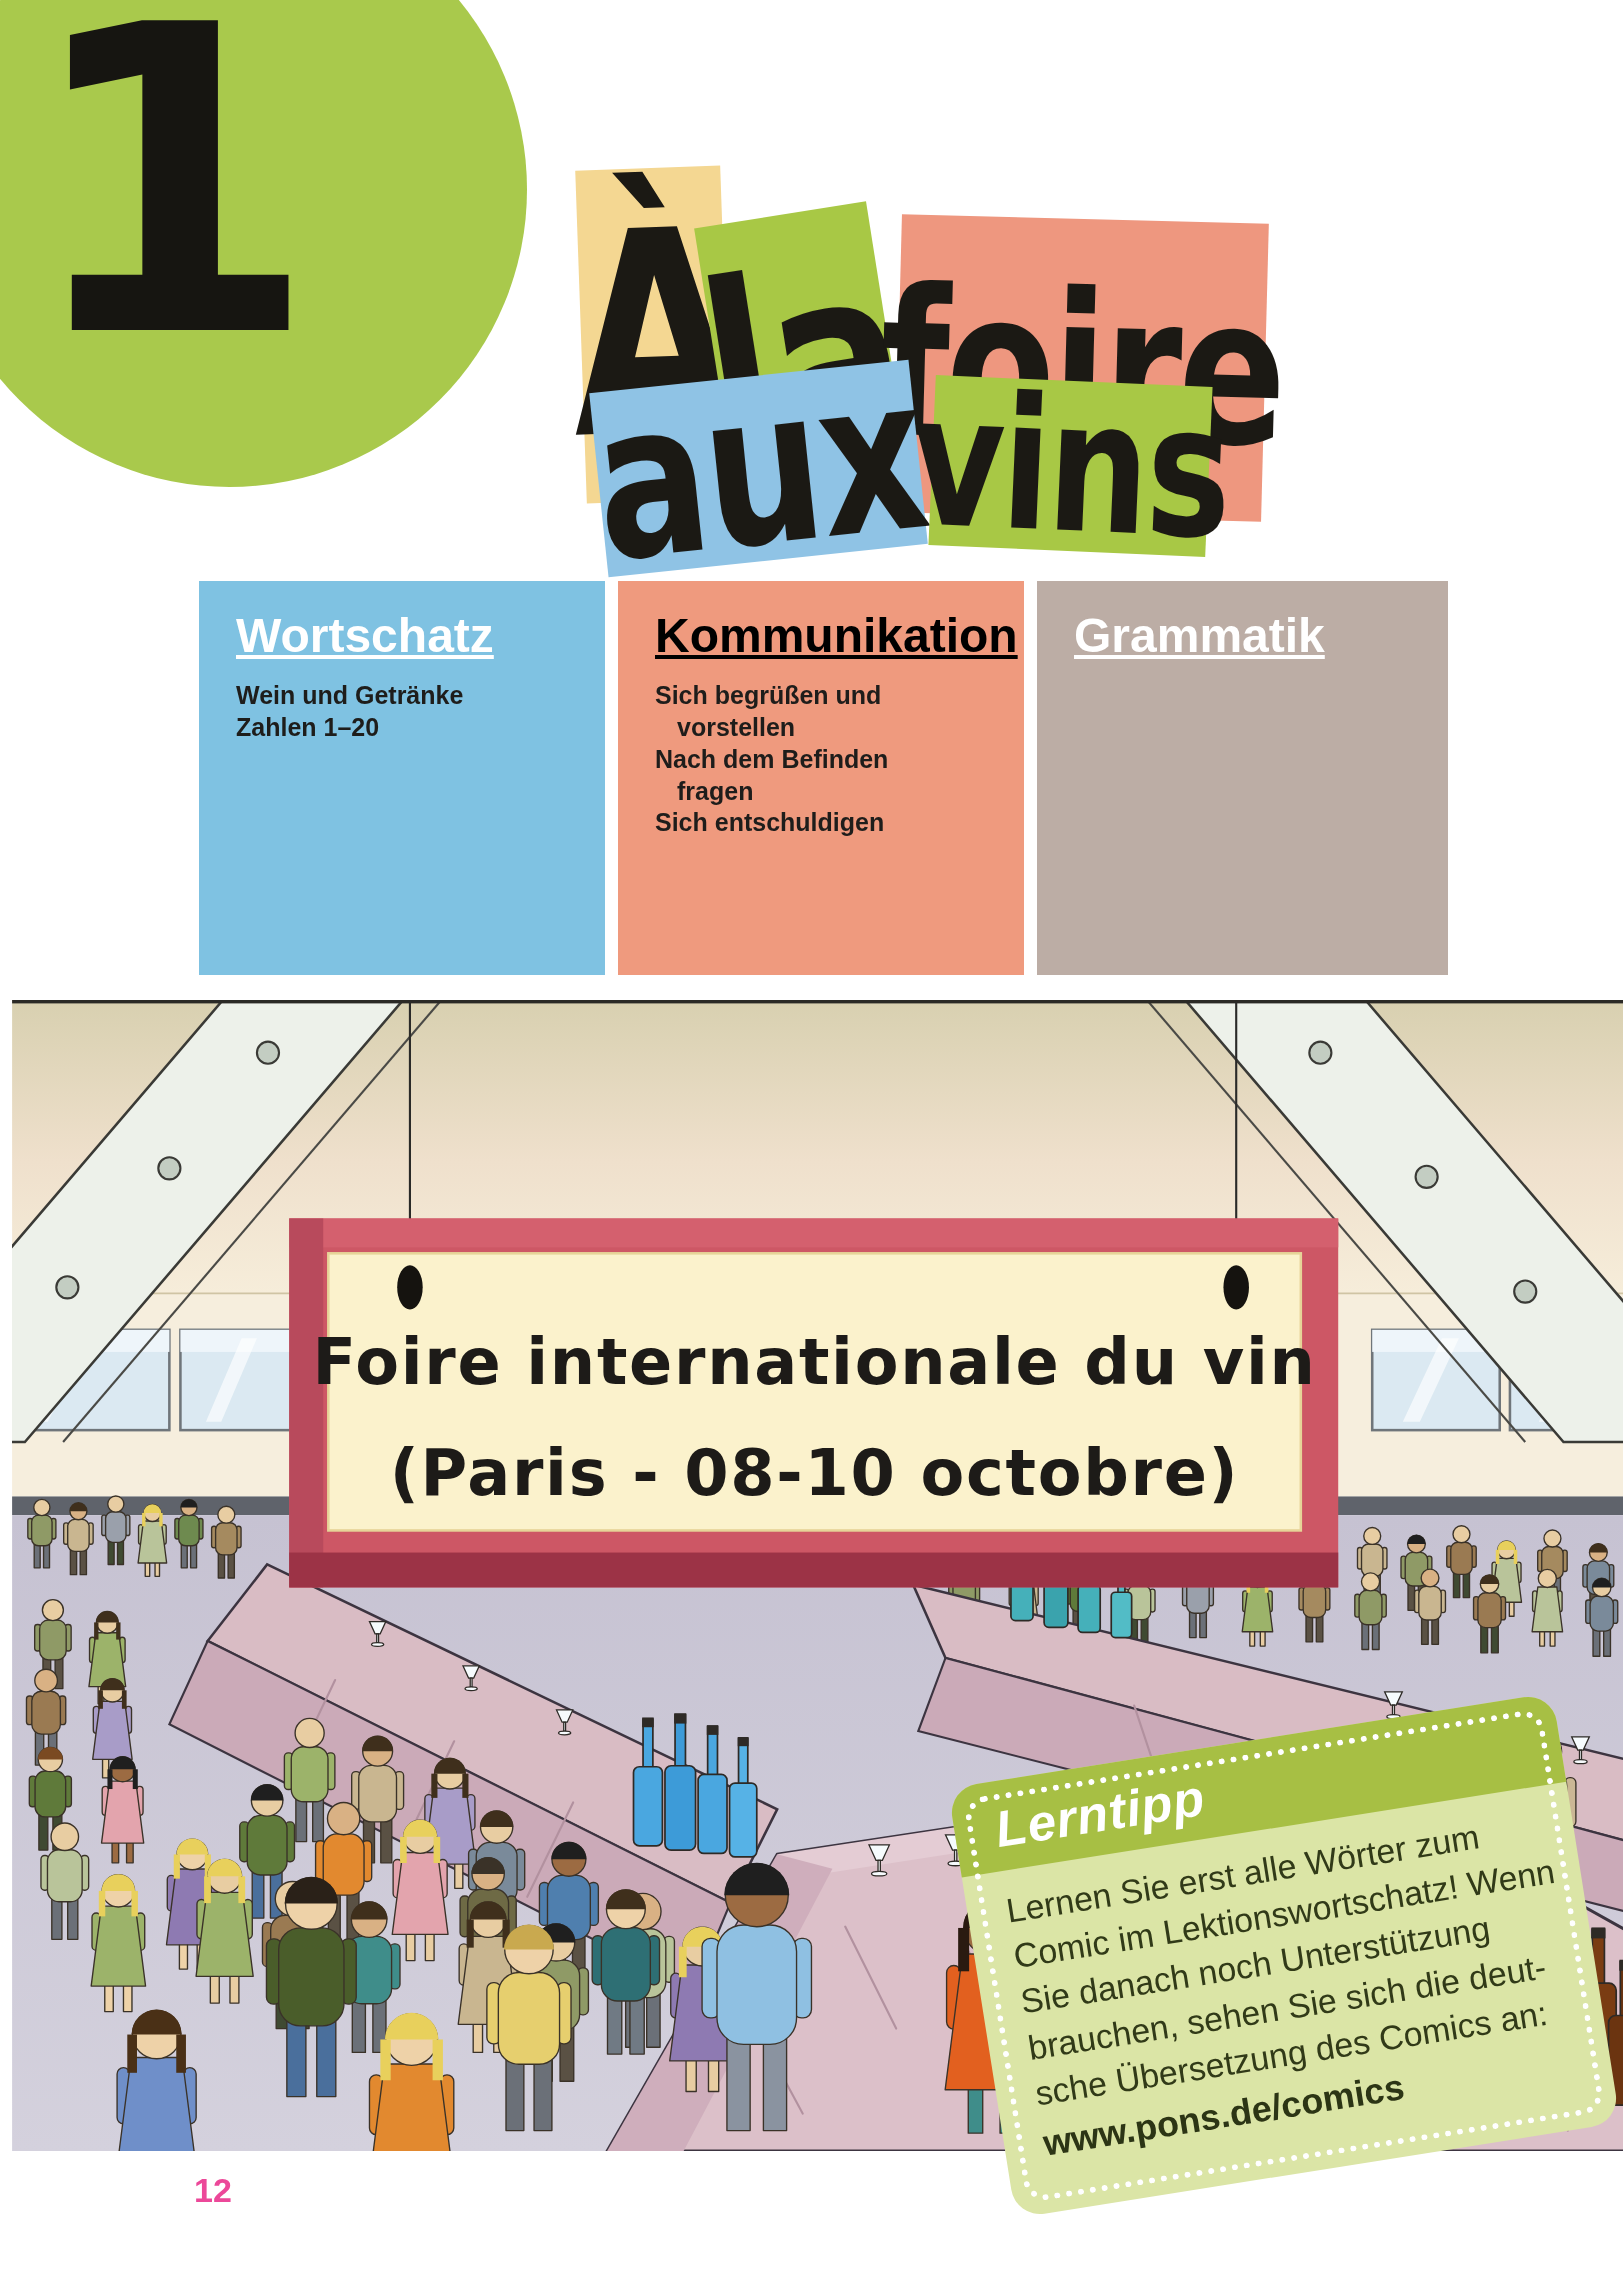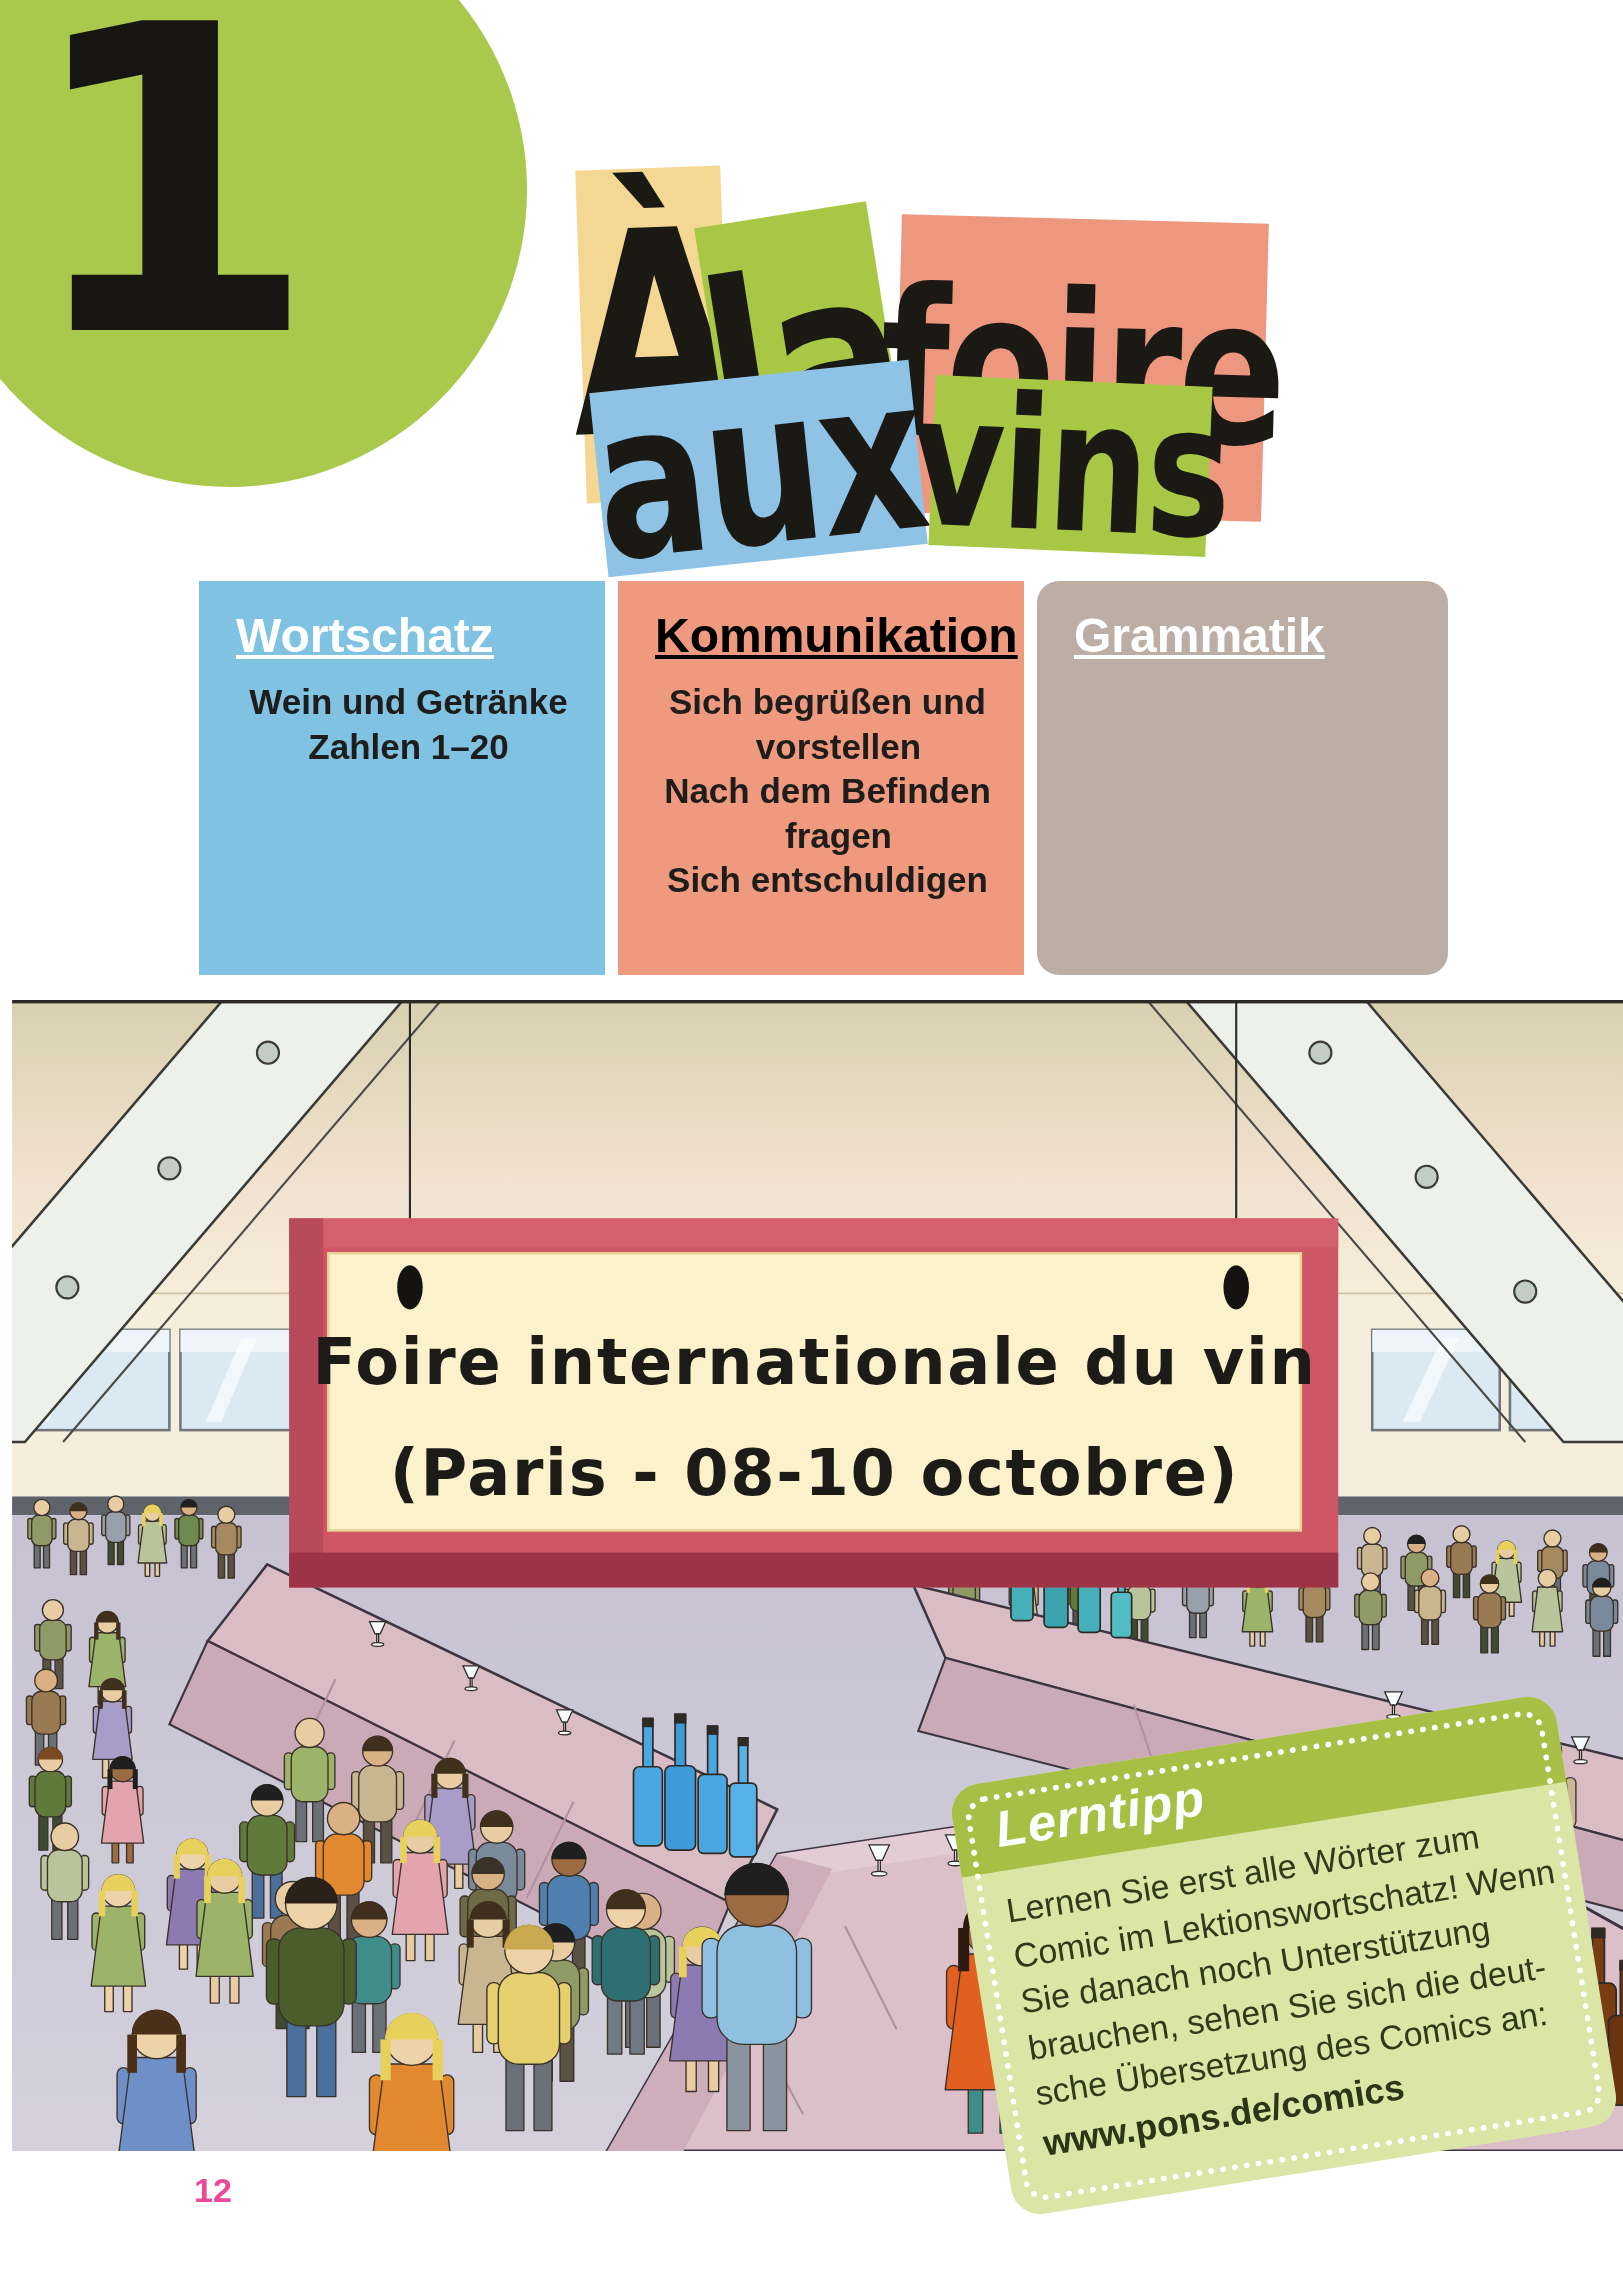"Grammatik" #box-2 { border-radius: 22px -> none }
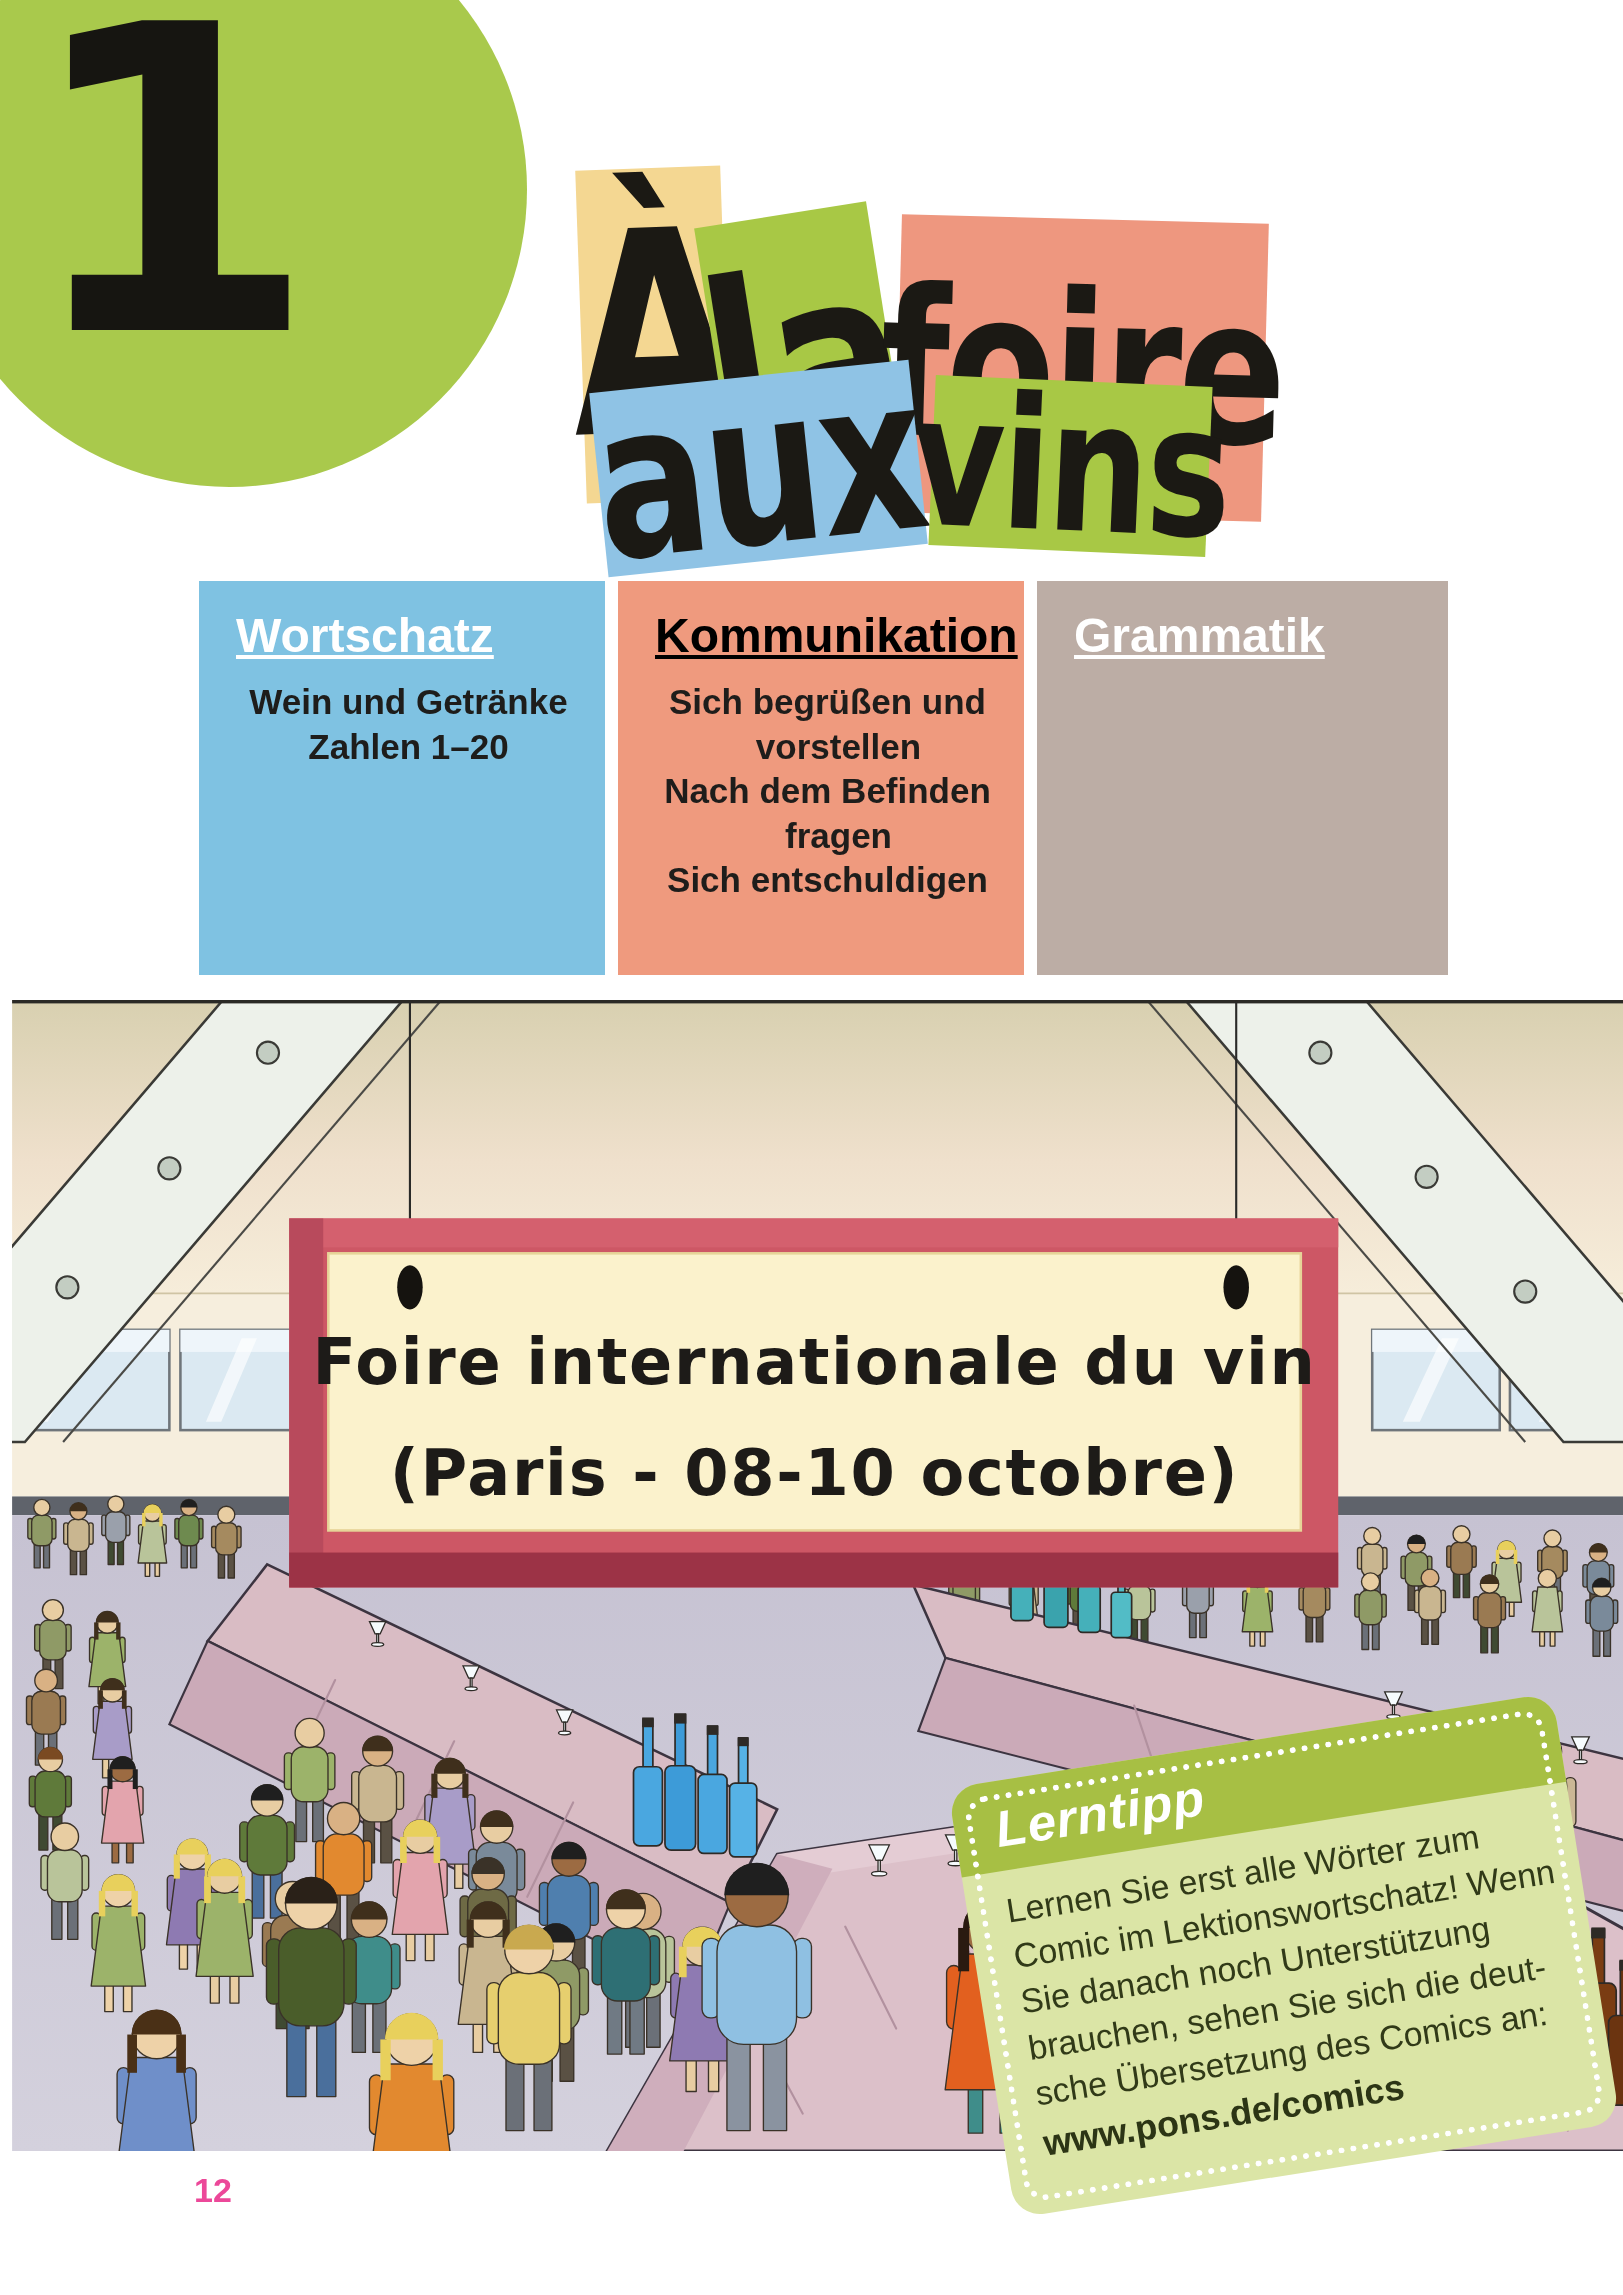"Wein und Getränke" .box-body .line { font-size: 35px -> 25px; text-align: center -> none }
